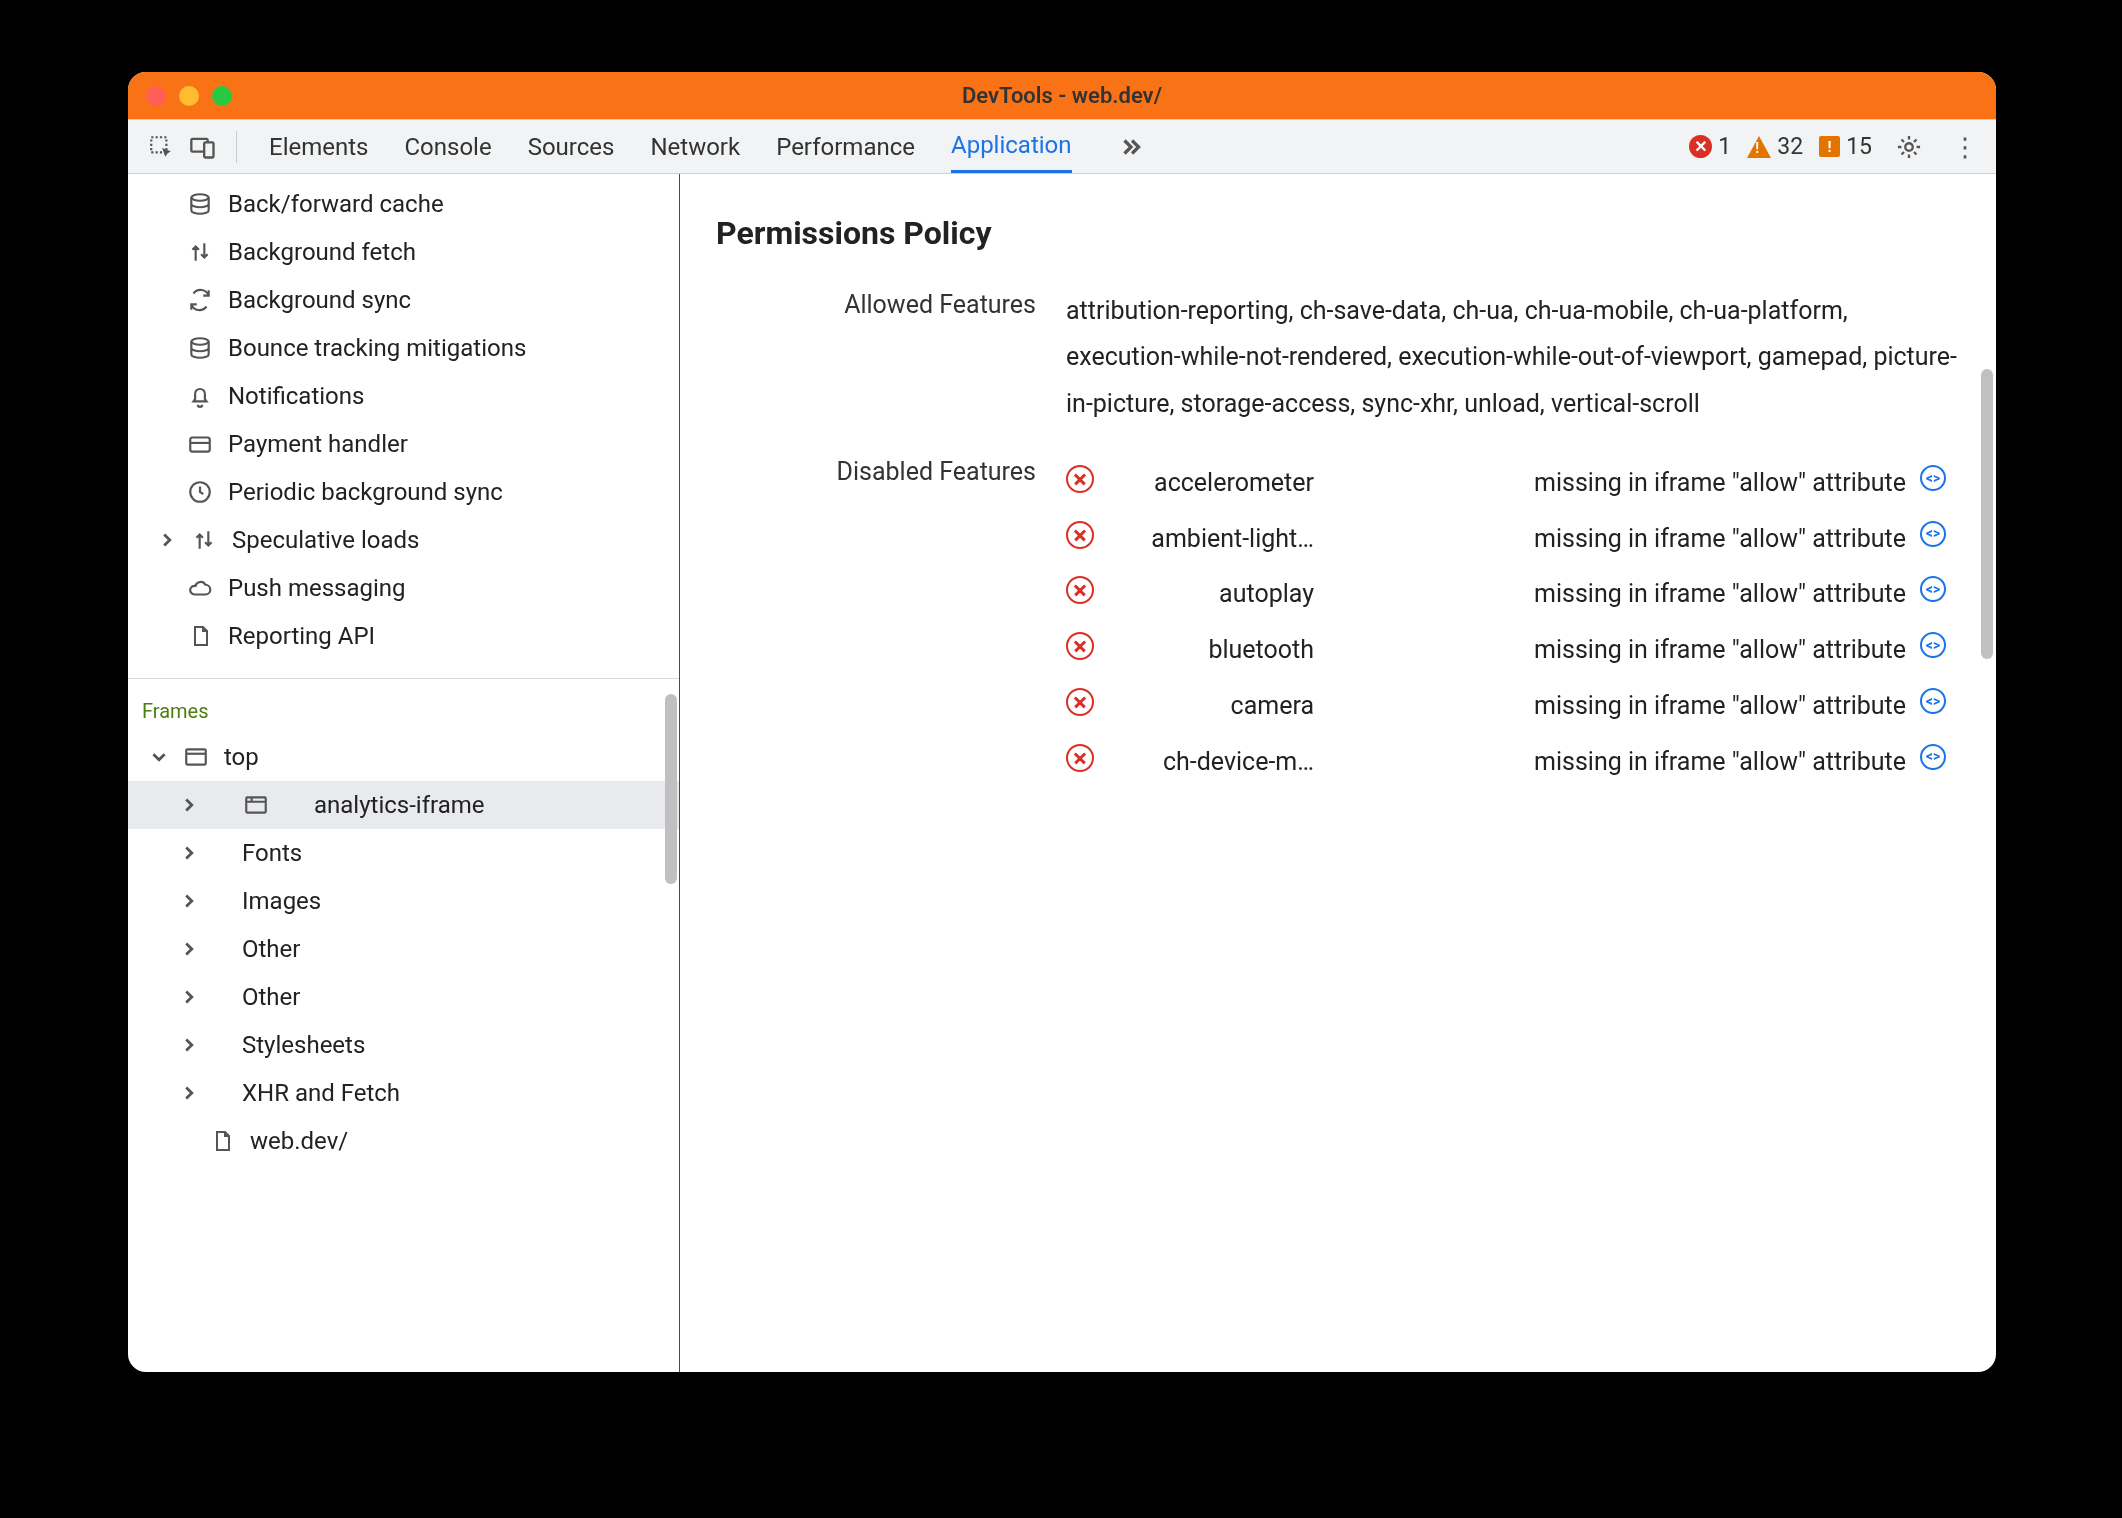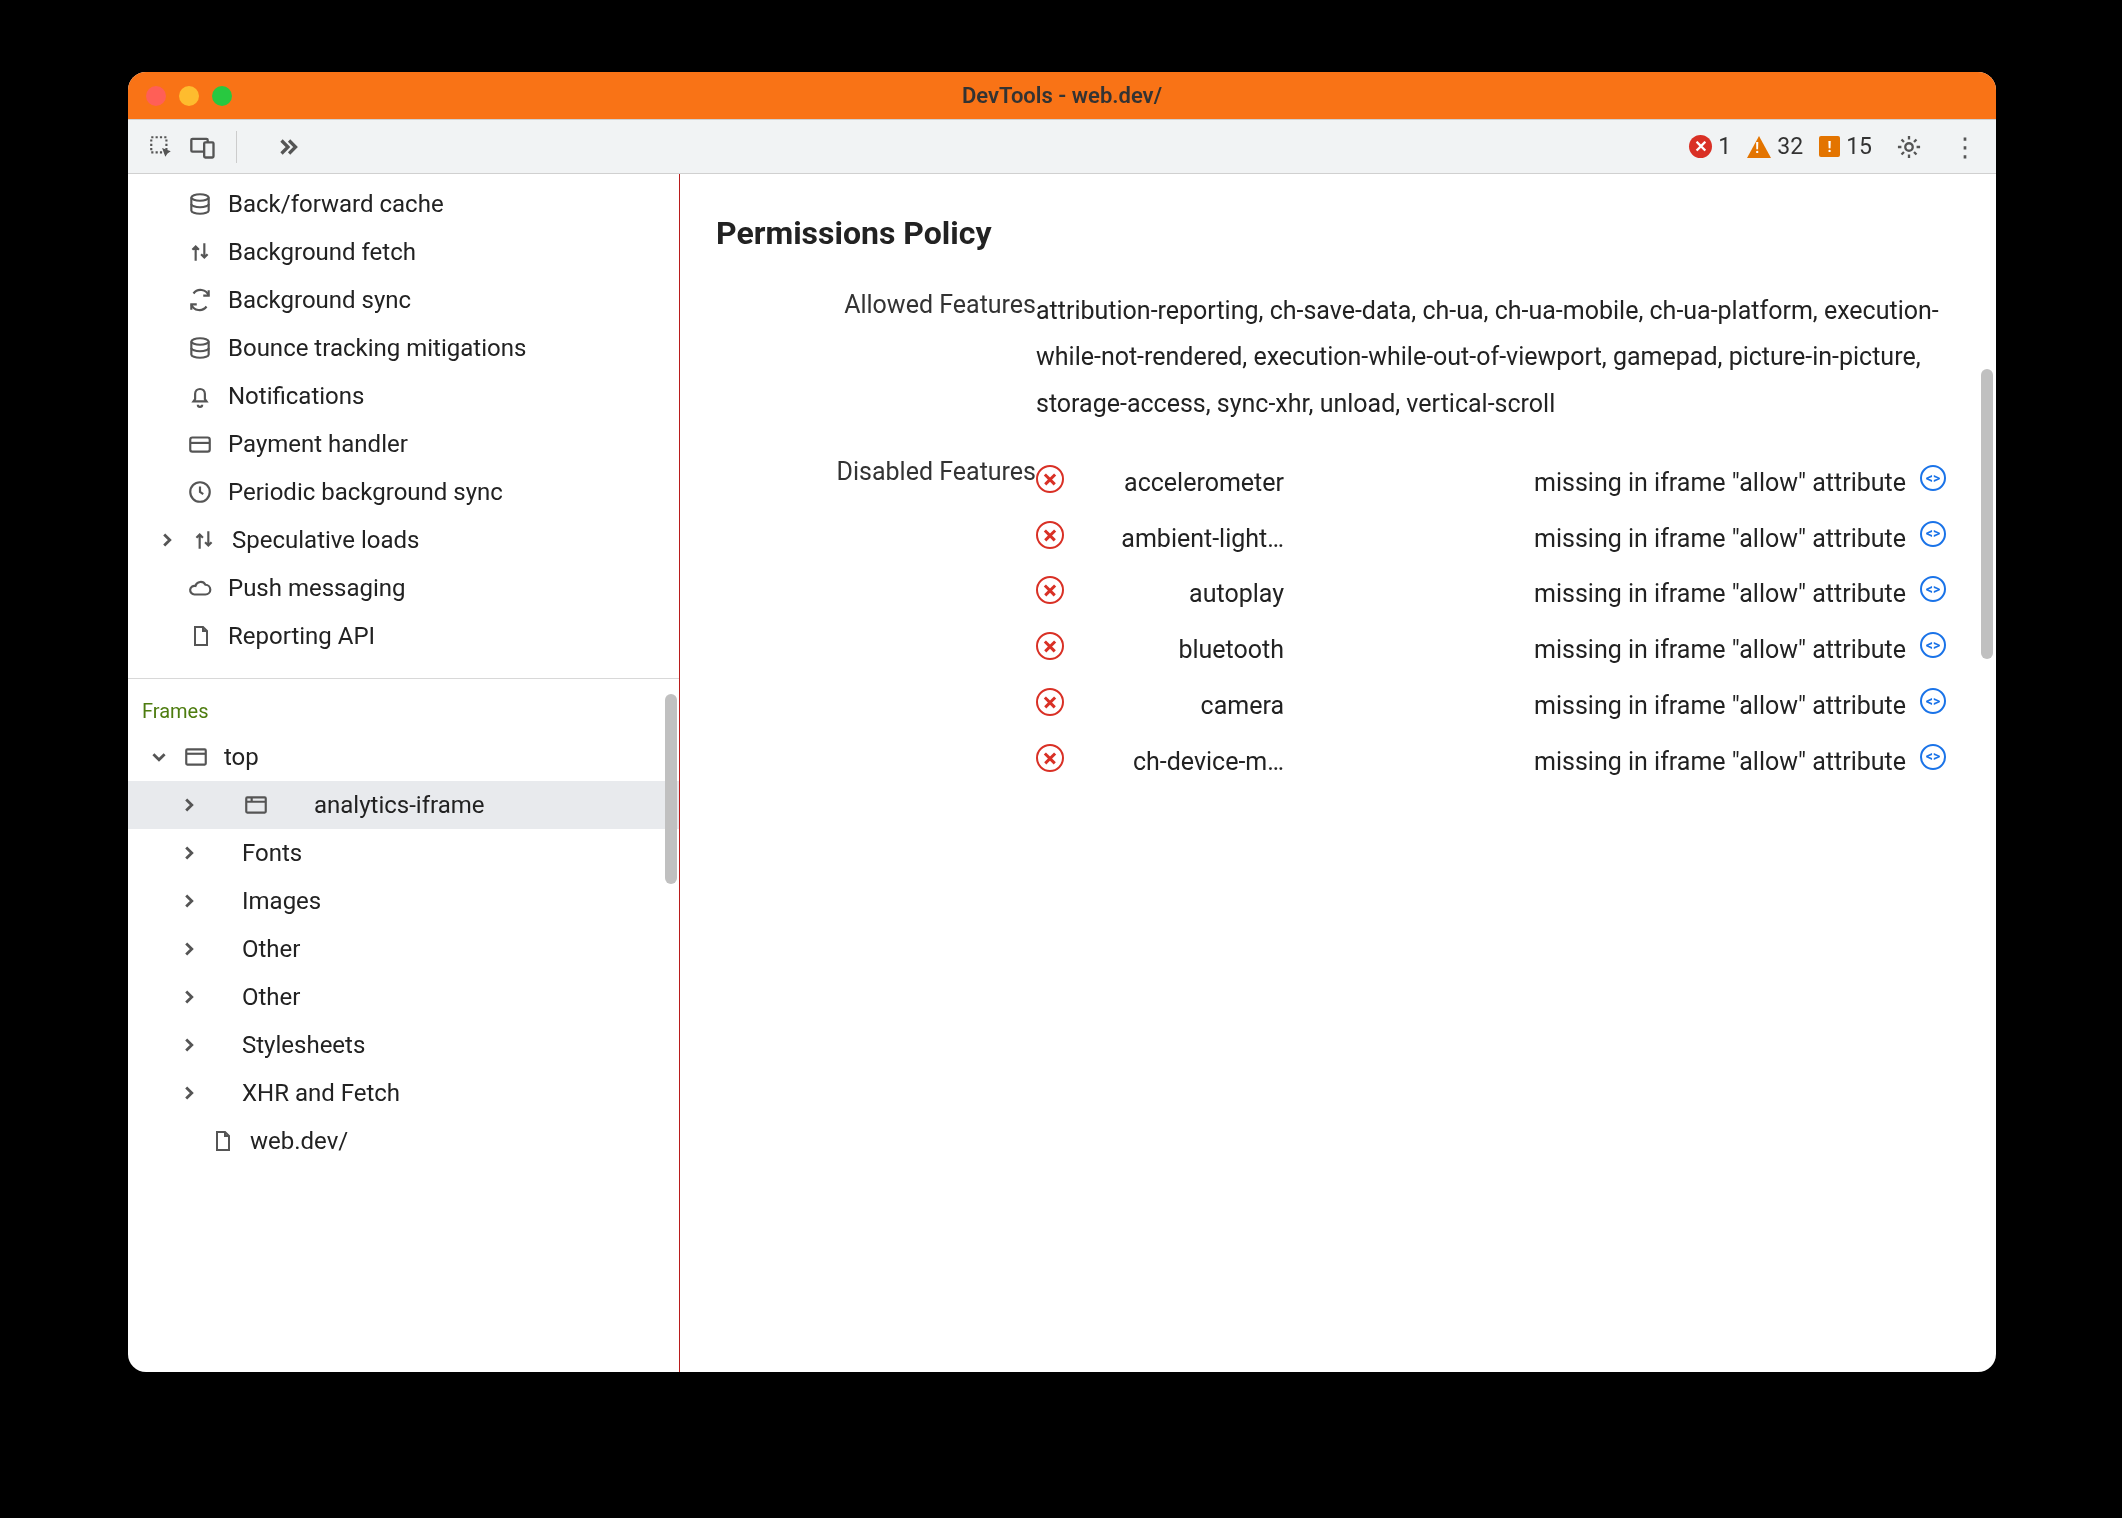"Elements" div.tabs { html: none -> <div> <div>Elements</div> <div>Console</div> <div>Sources</div> <div>Network</div> <div>Performance</div> <div>Application</div> </div> }
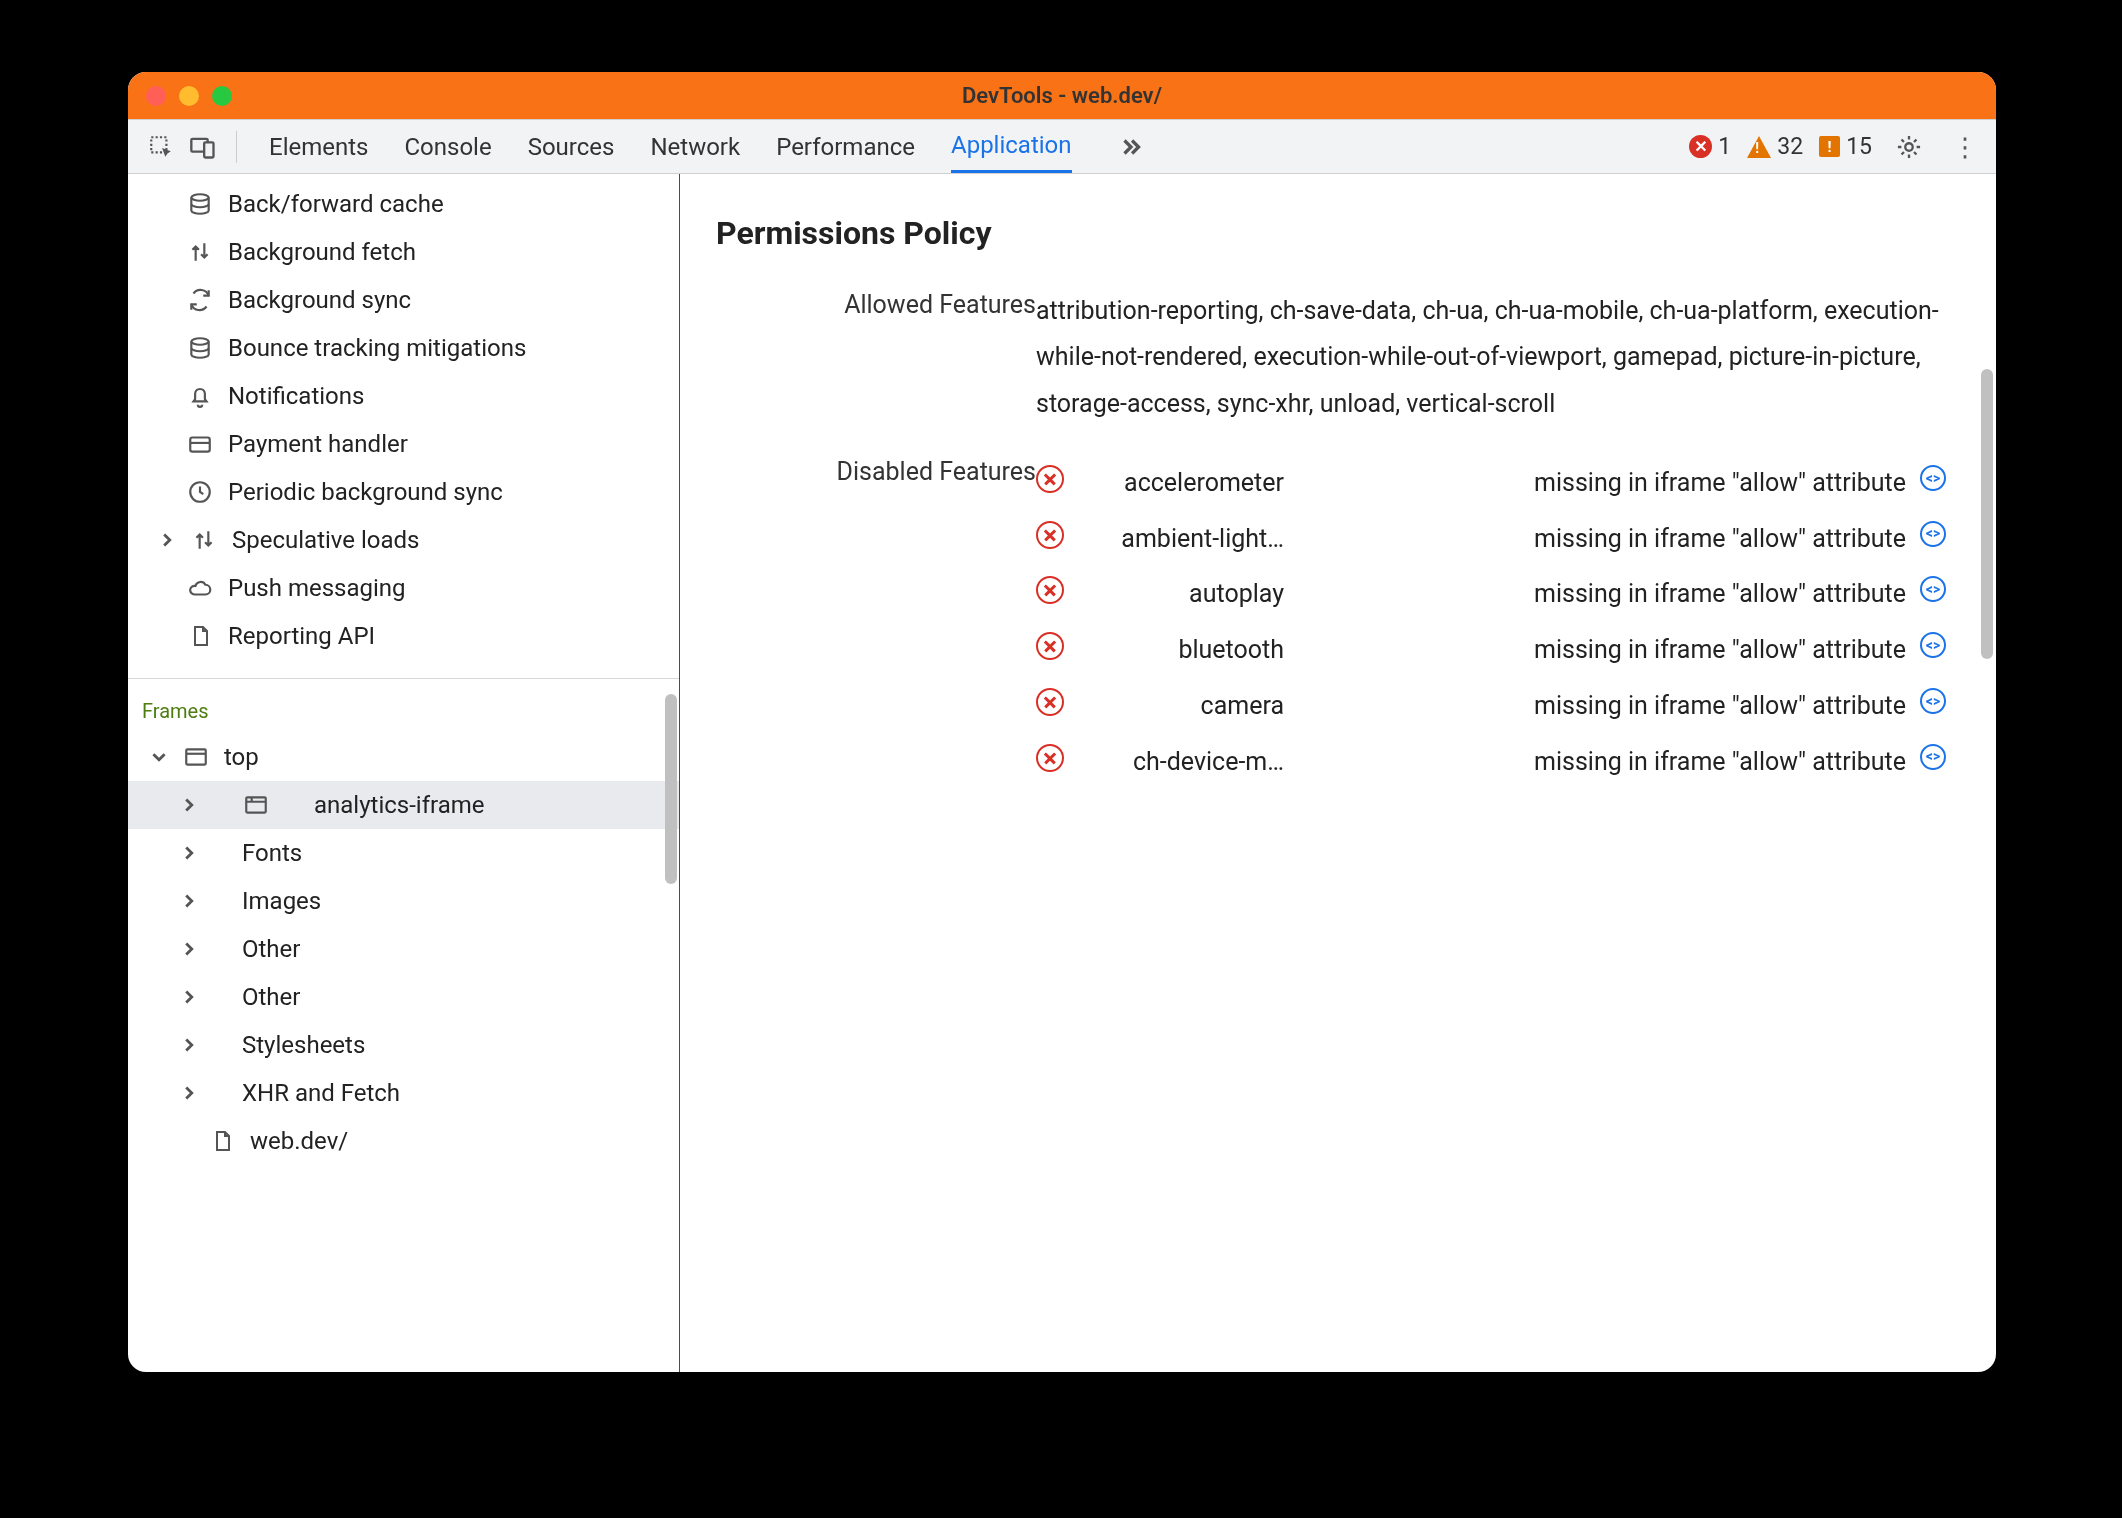"Allowed Features" .kv { column-gap: none -> 30px }
